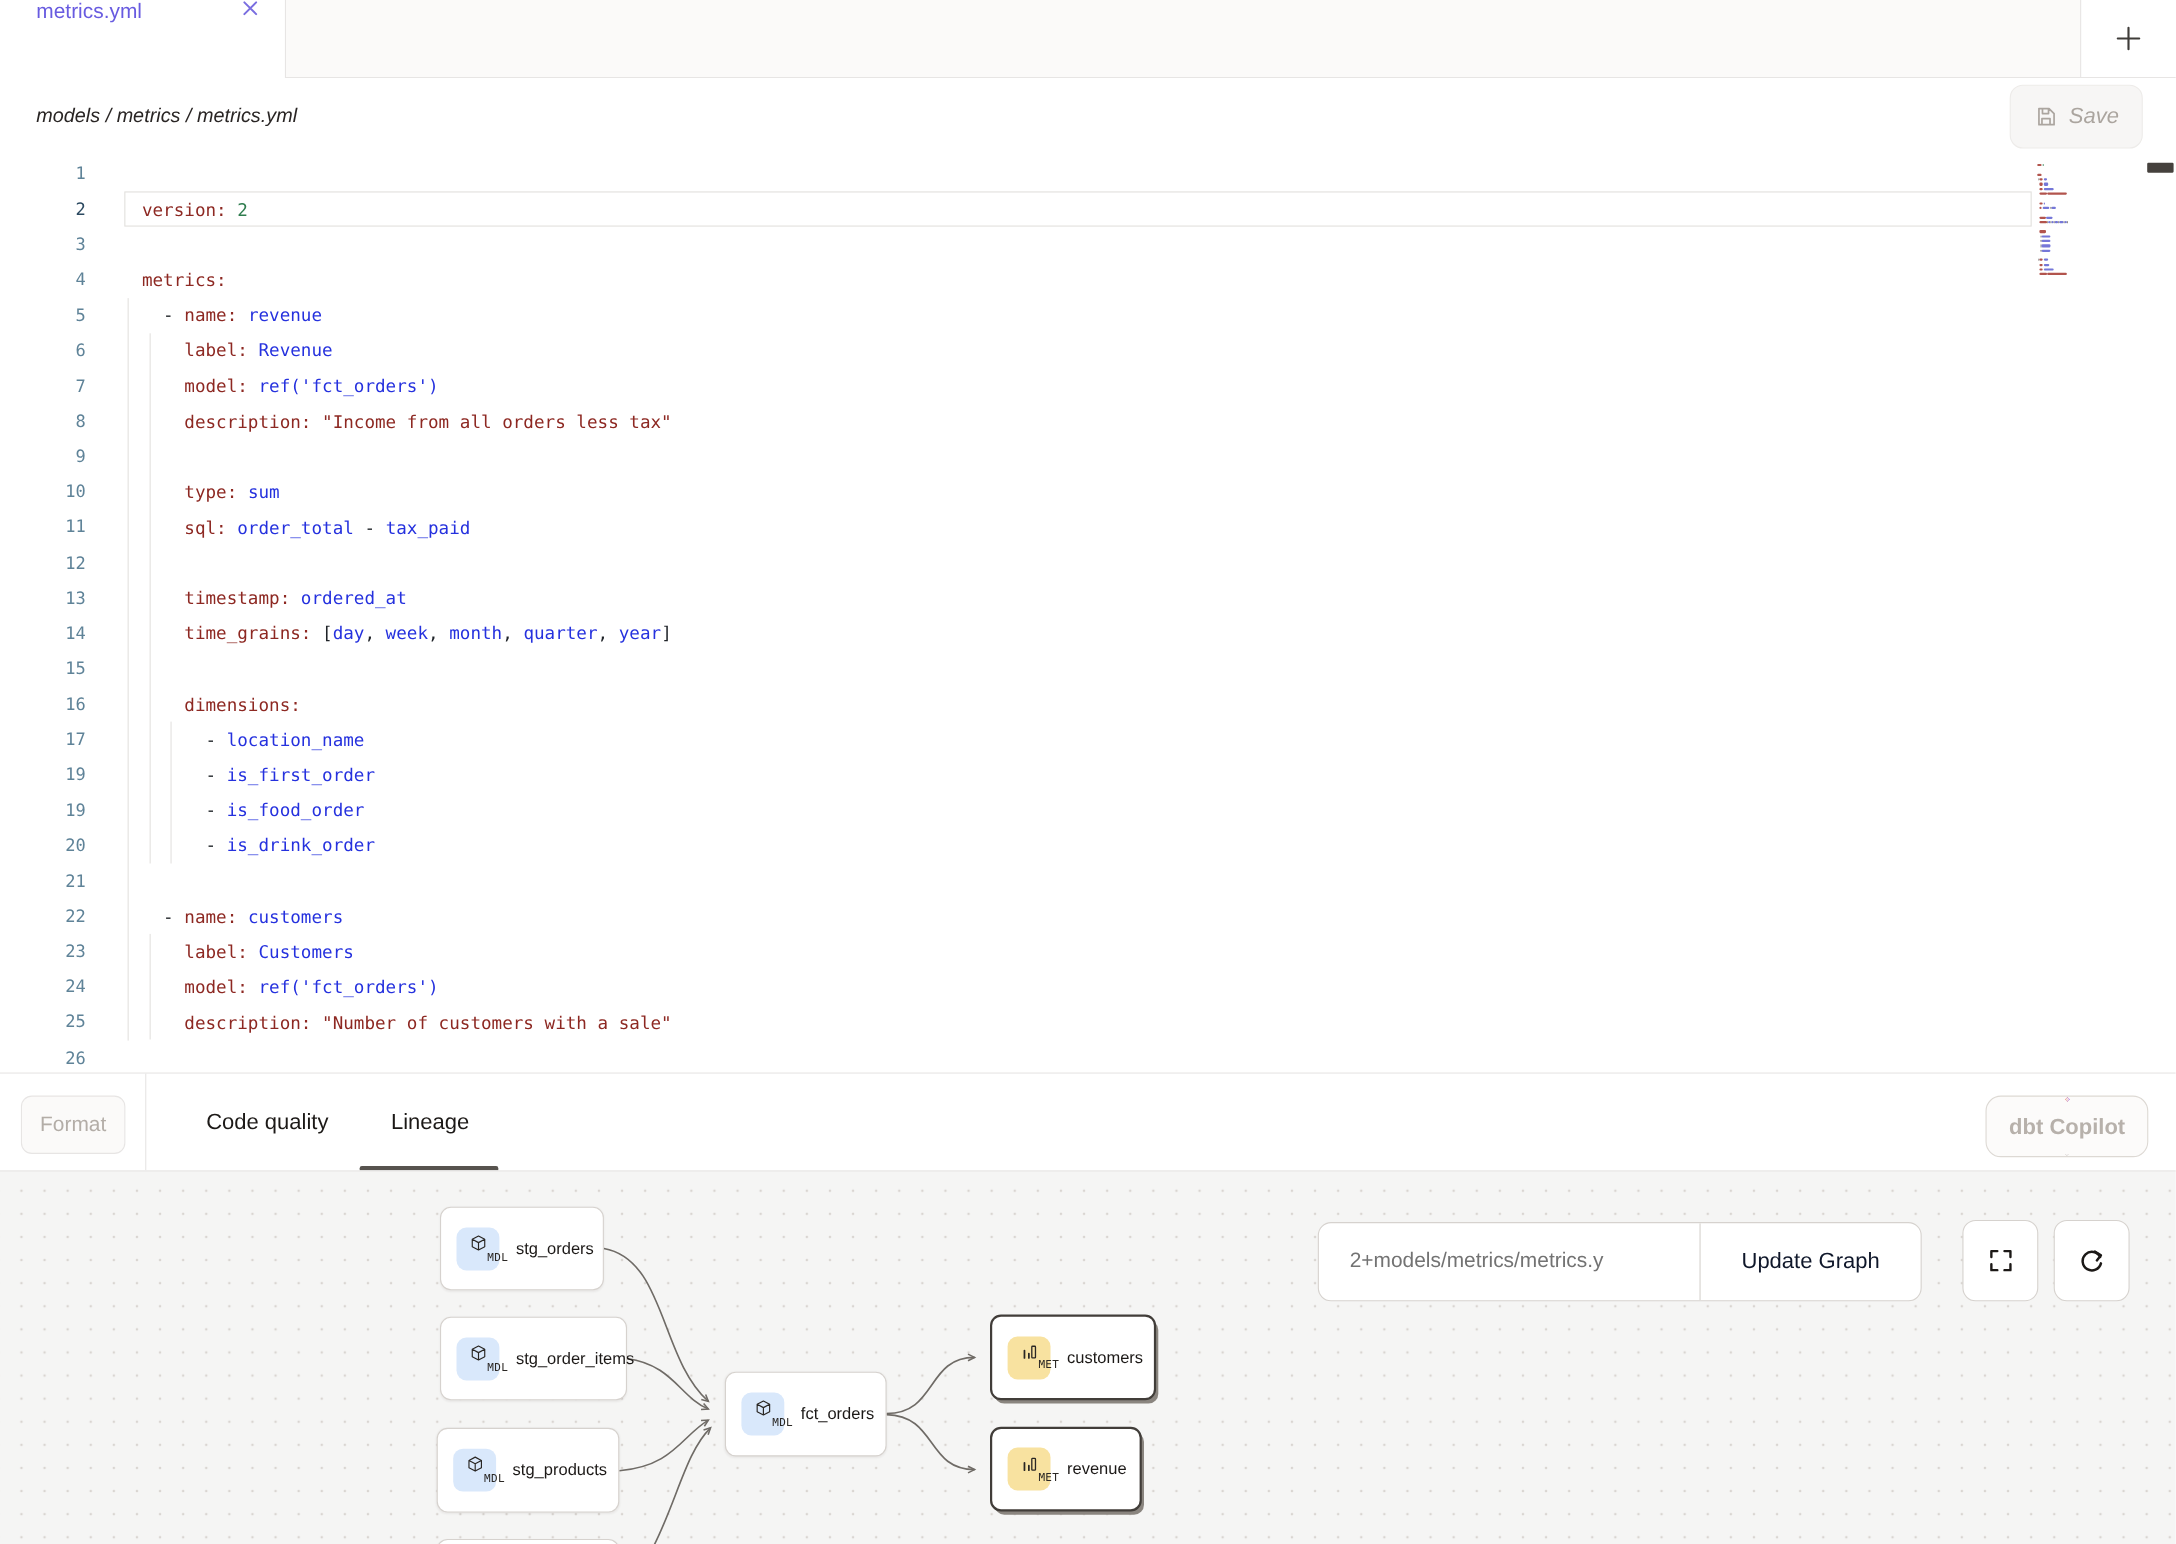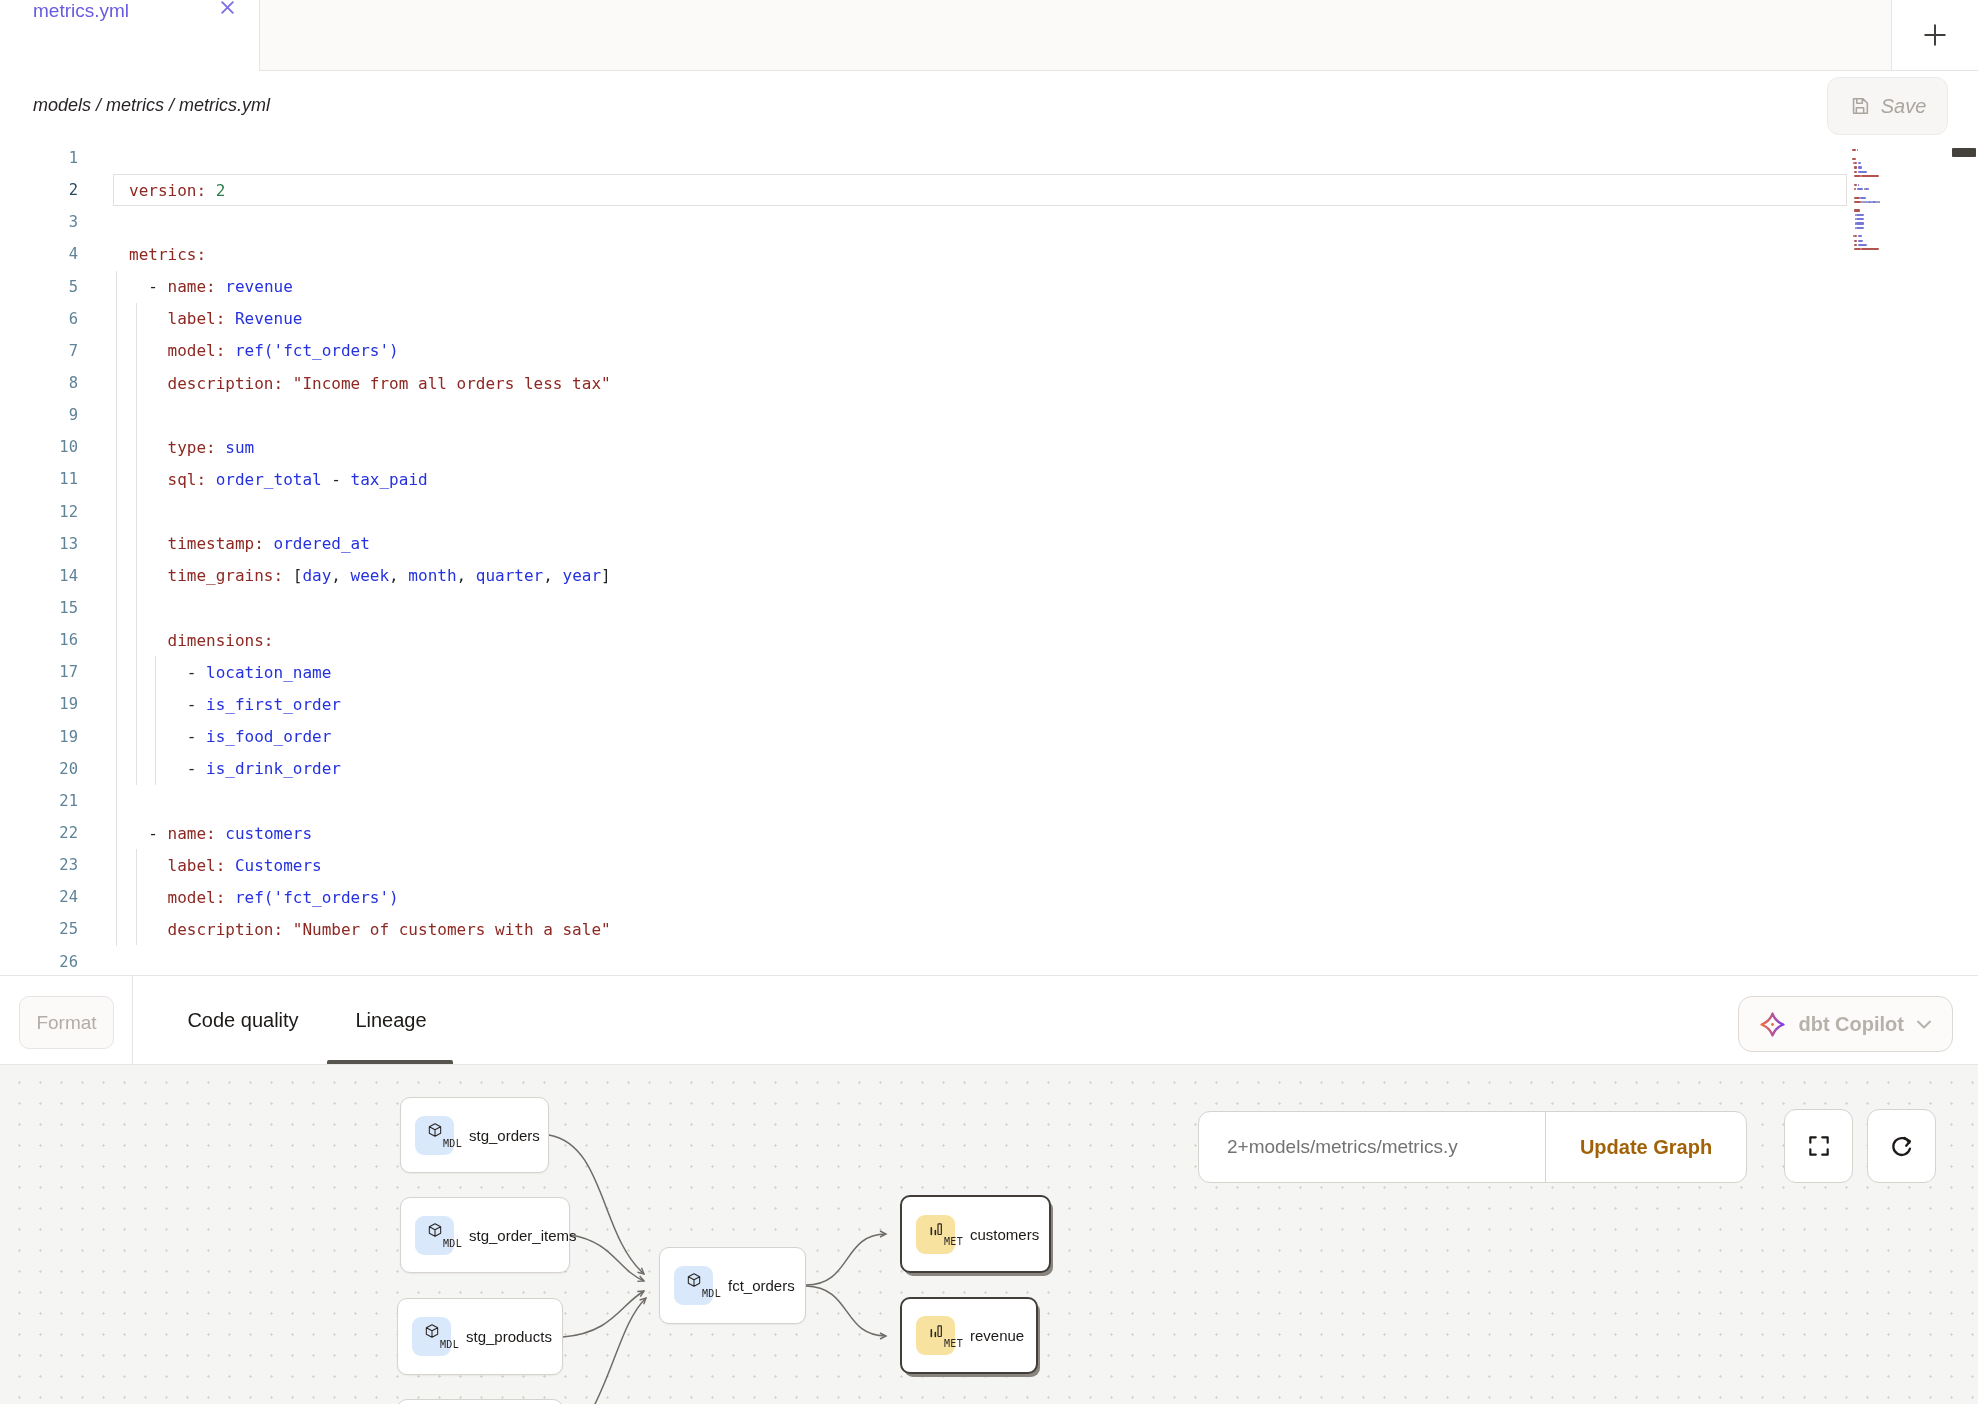"dbt Copilot" .copilot-btn { flex-direction: none -> column }
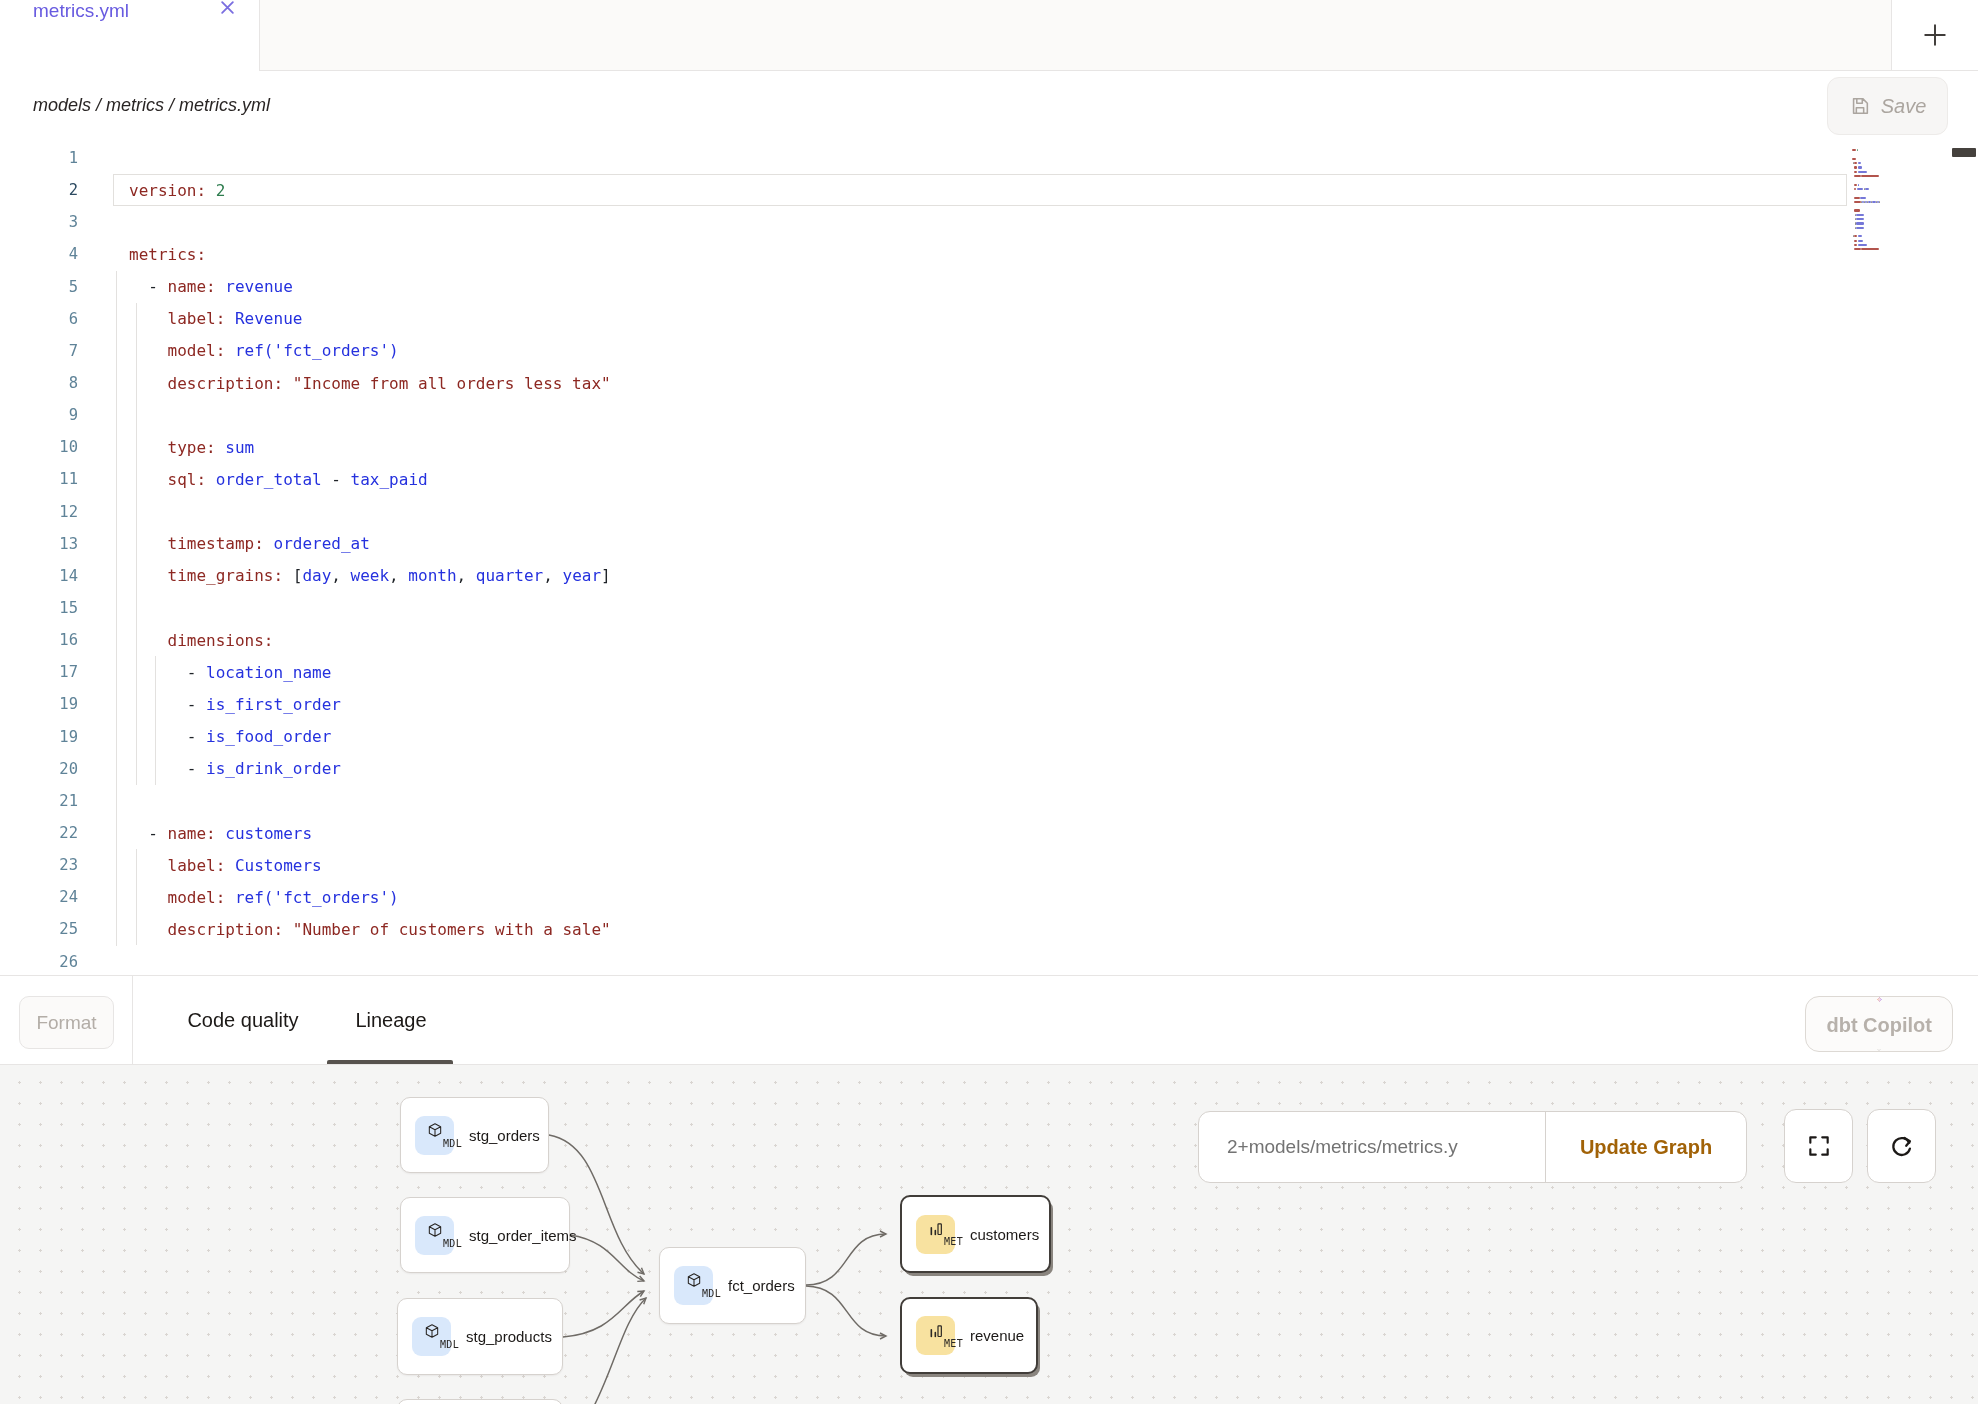"Update Graph" .update-btn { color: #a16207 -> #0f172a; font-weight: 700 -> 400 }
